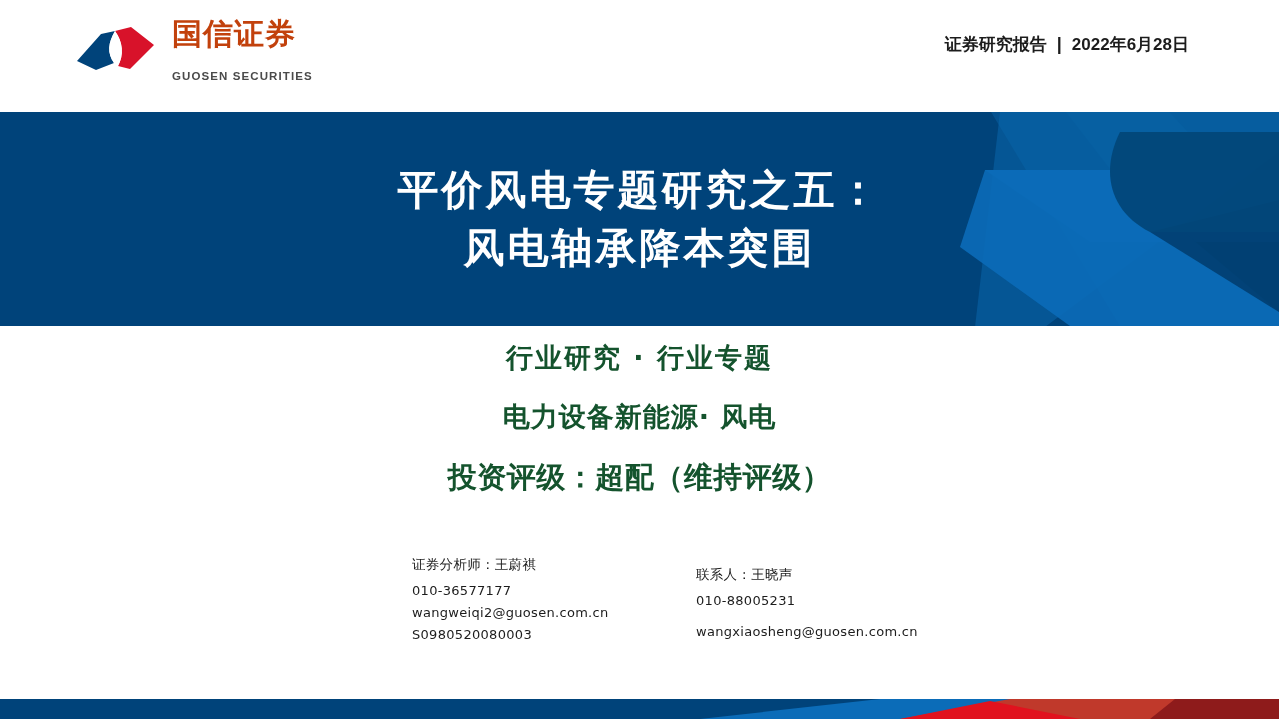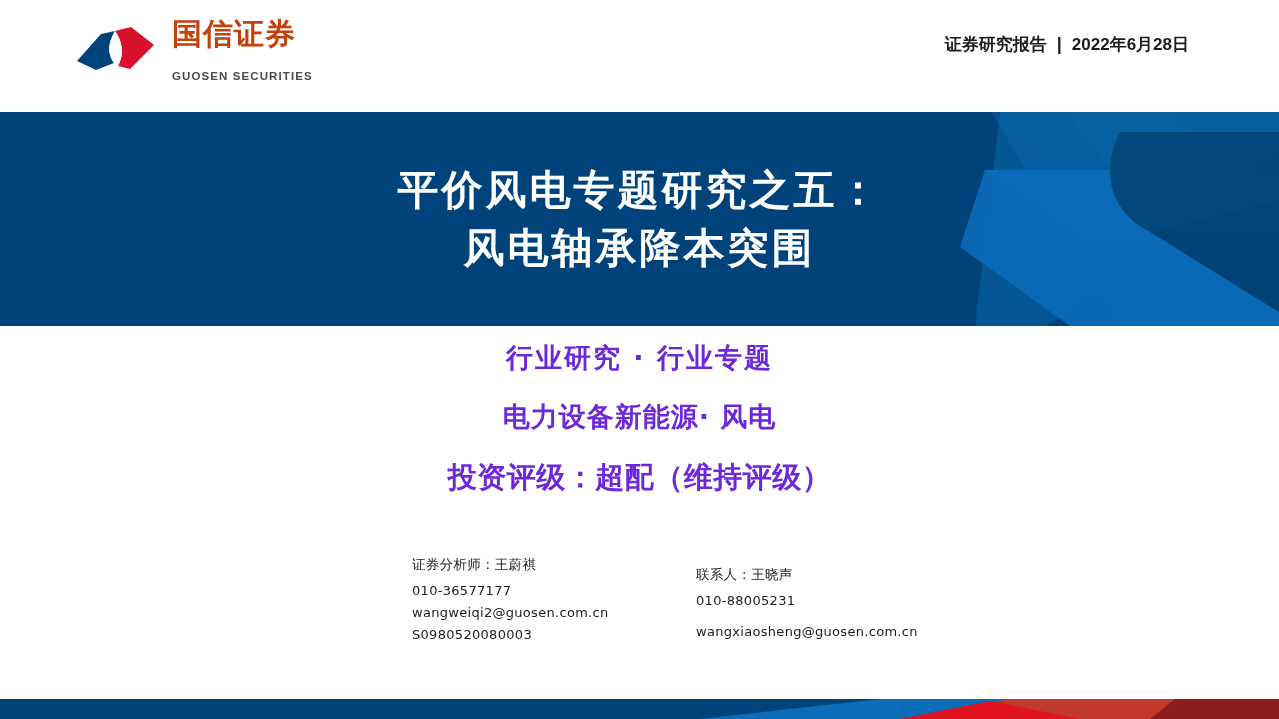"行业研究 · 行业专题" .subtitles .sub { color: #6d28d9 -> #14532d }
